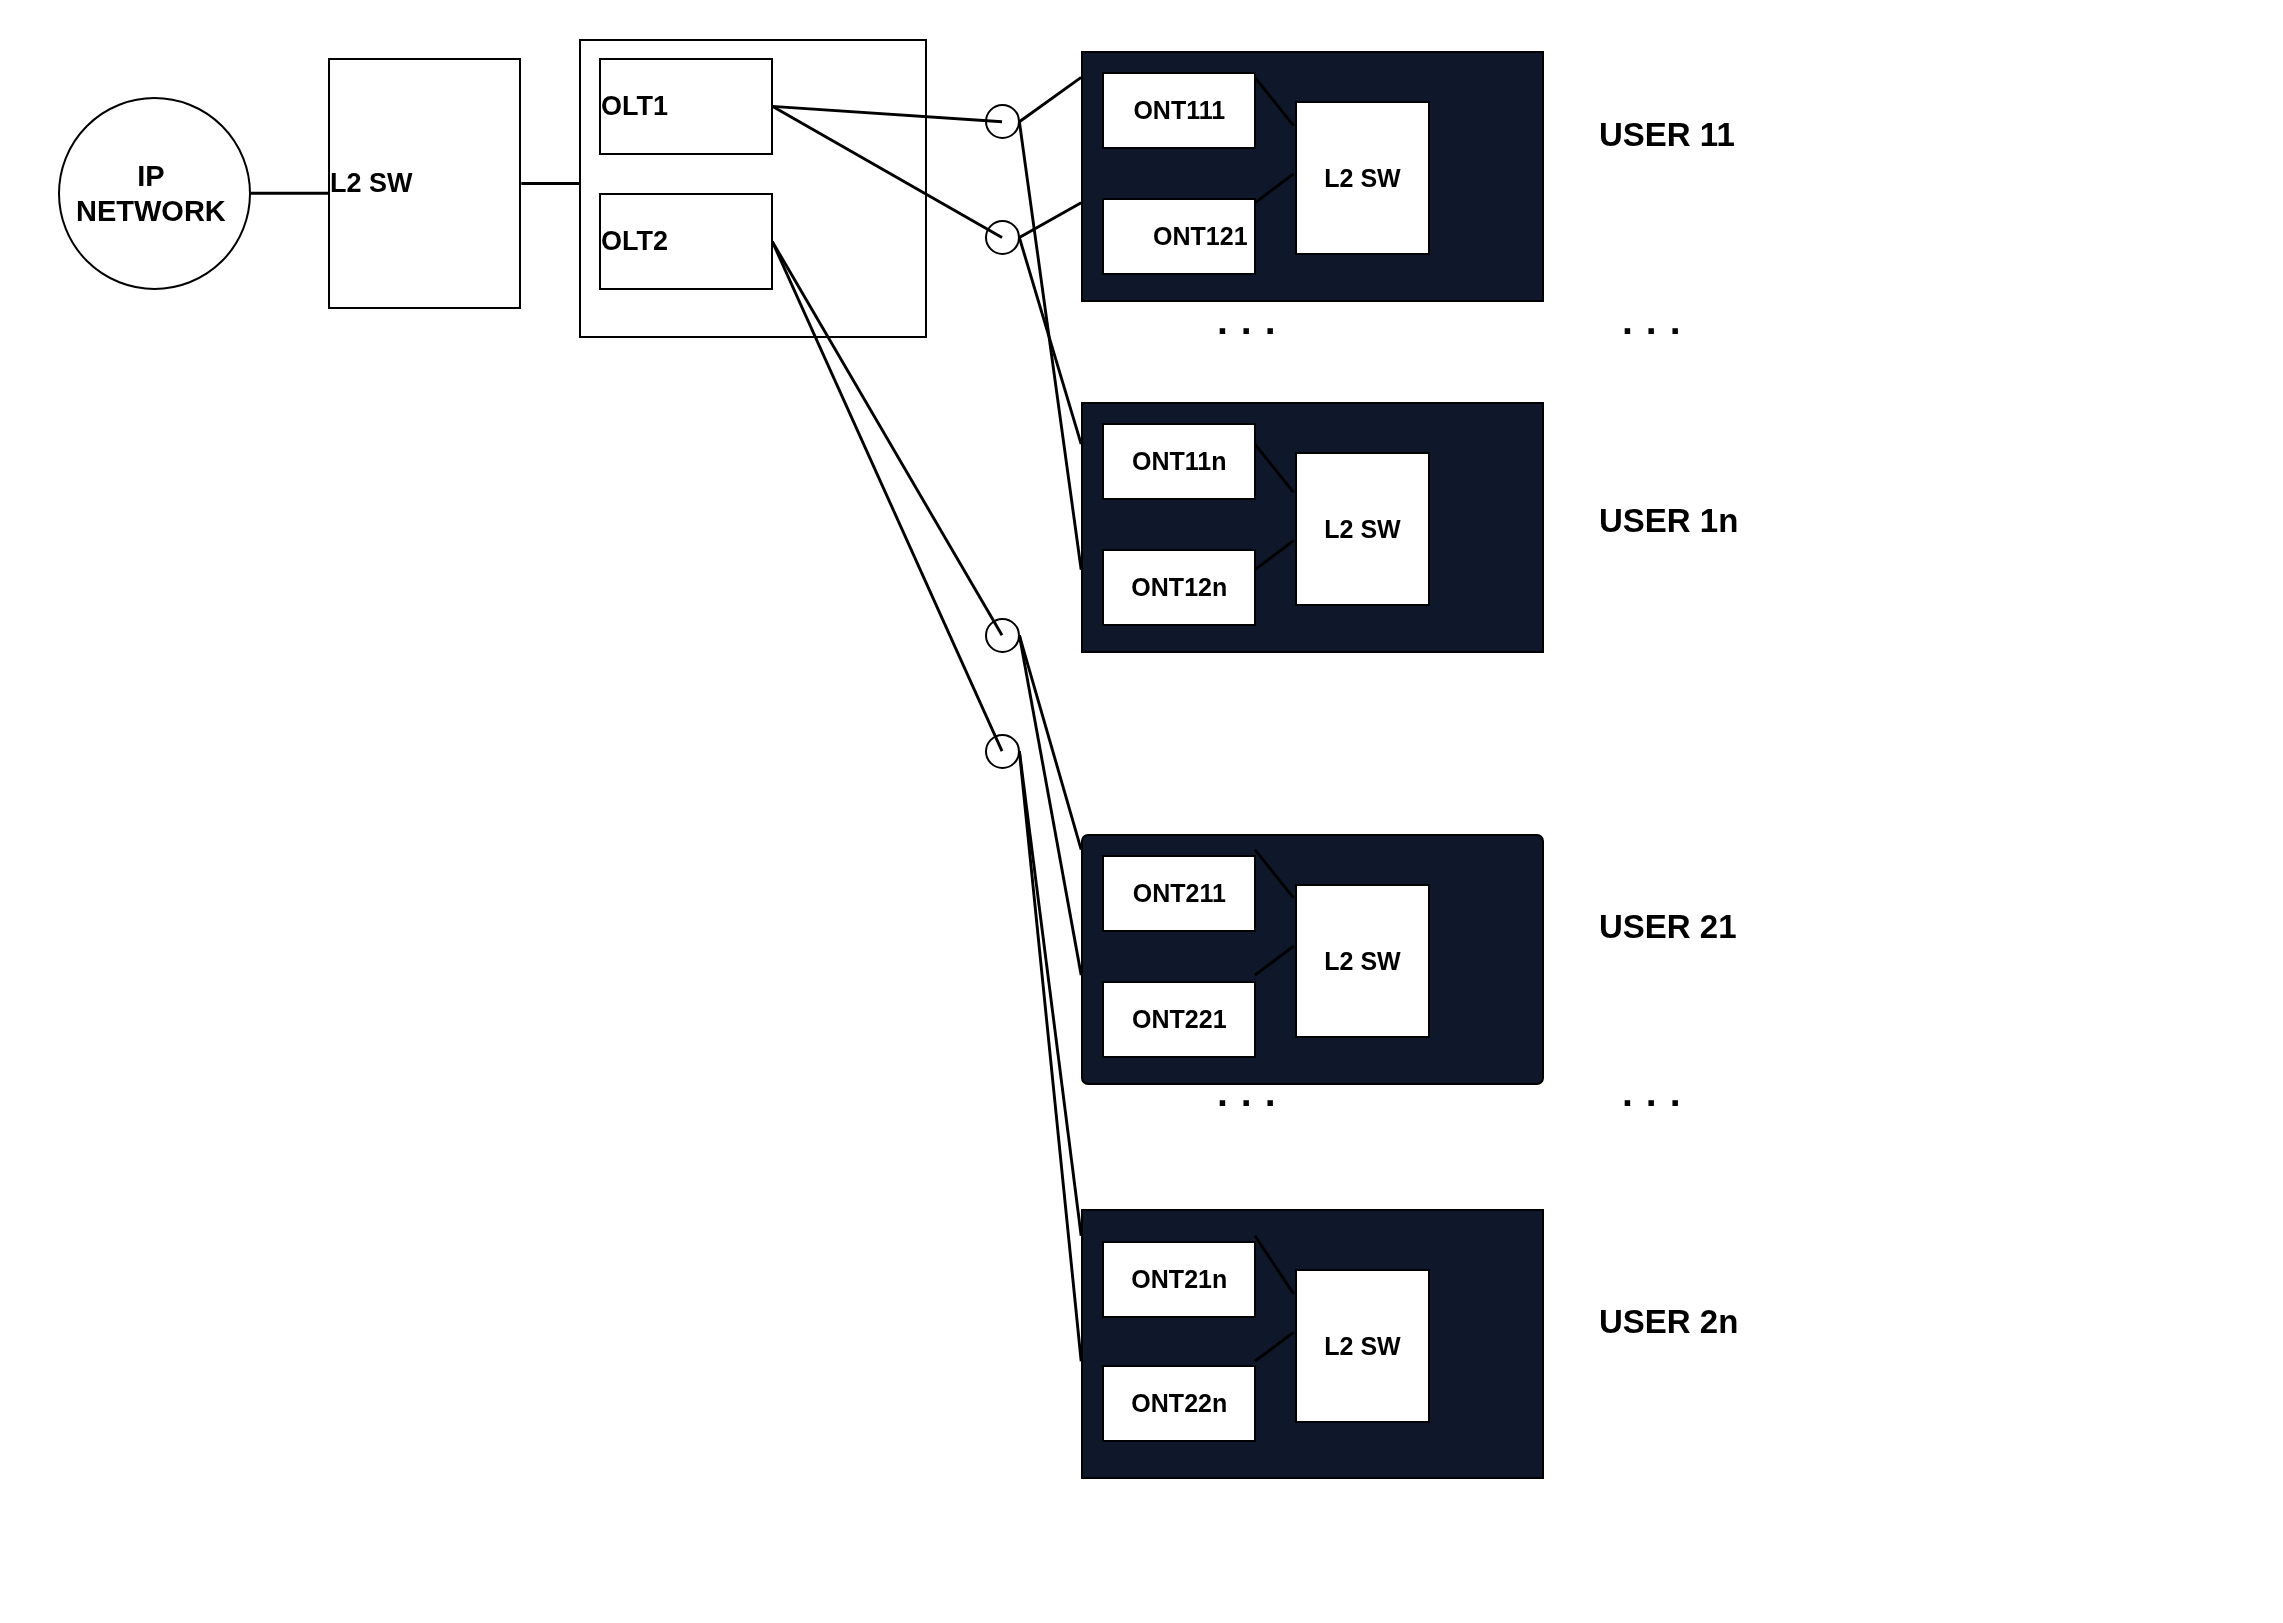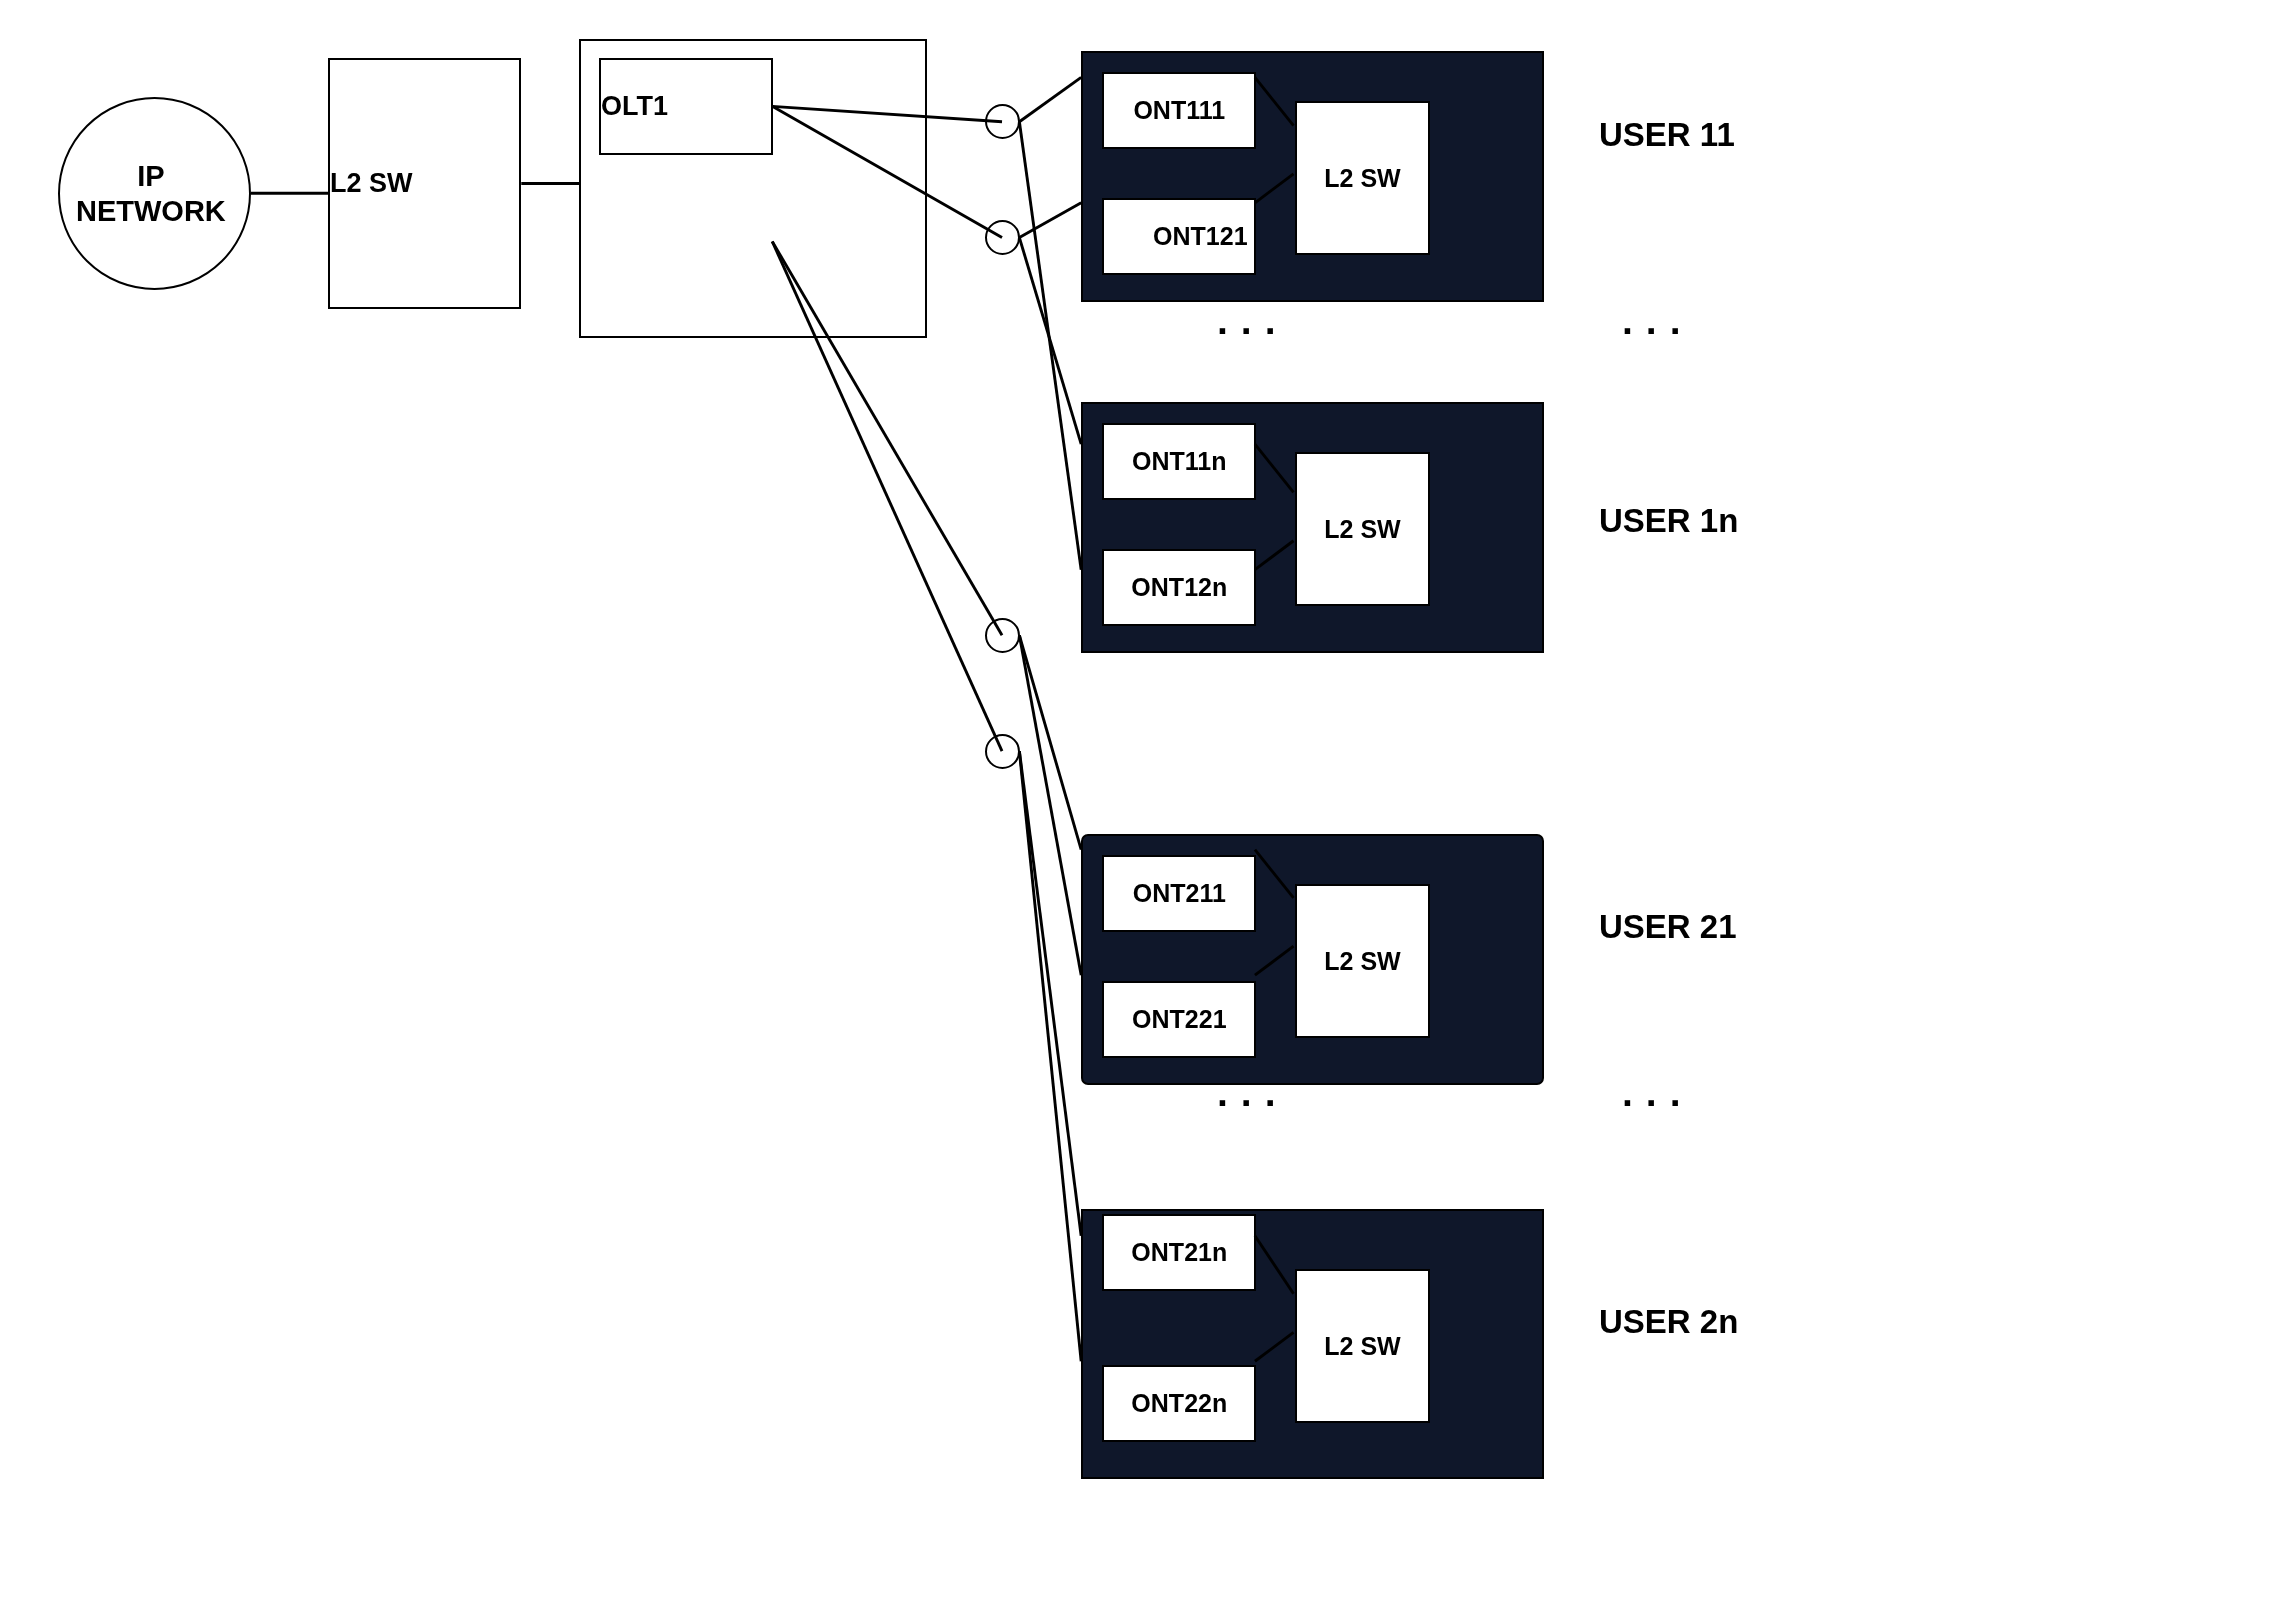"OLT2" div.box { html: none -> <div> <span>OLT2</span> </div> }
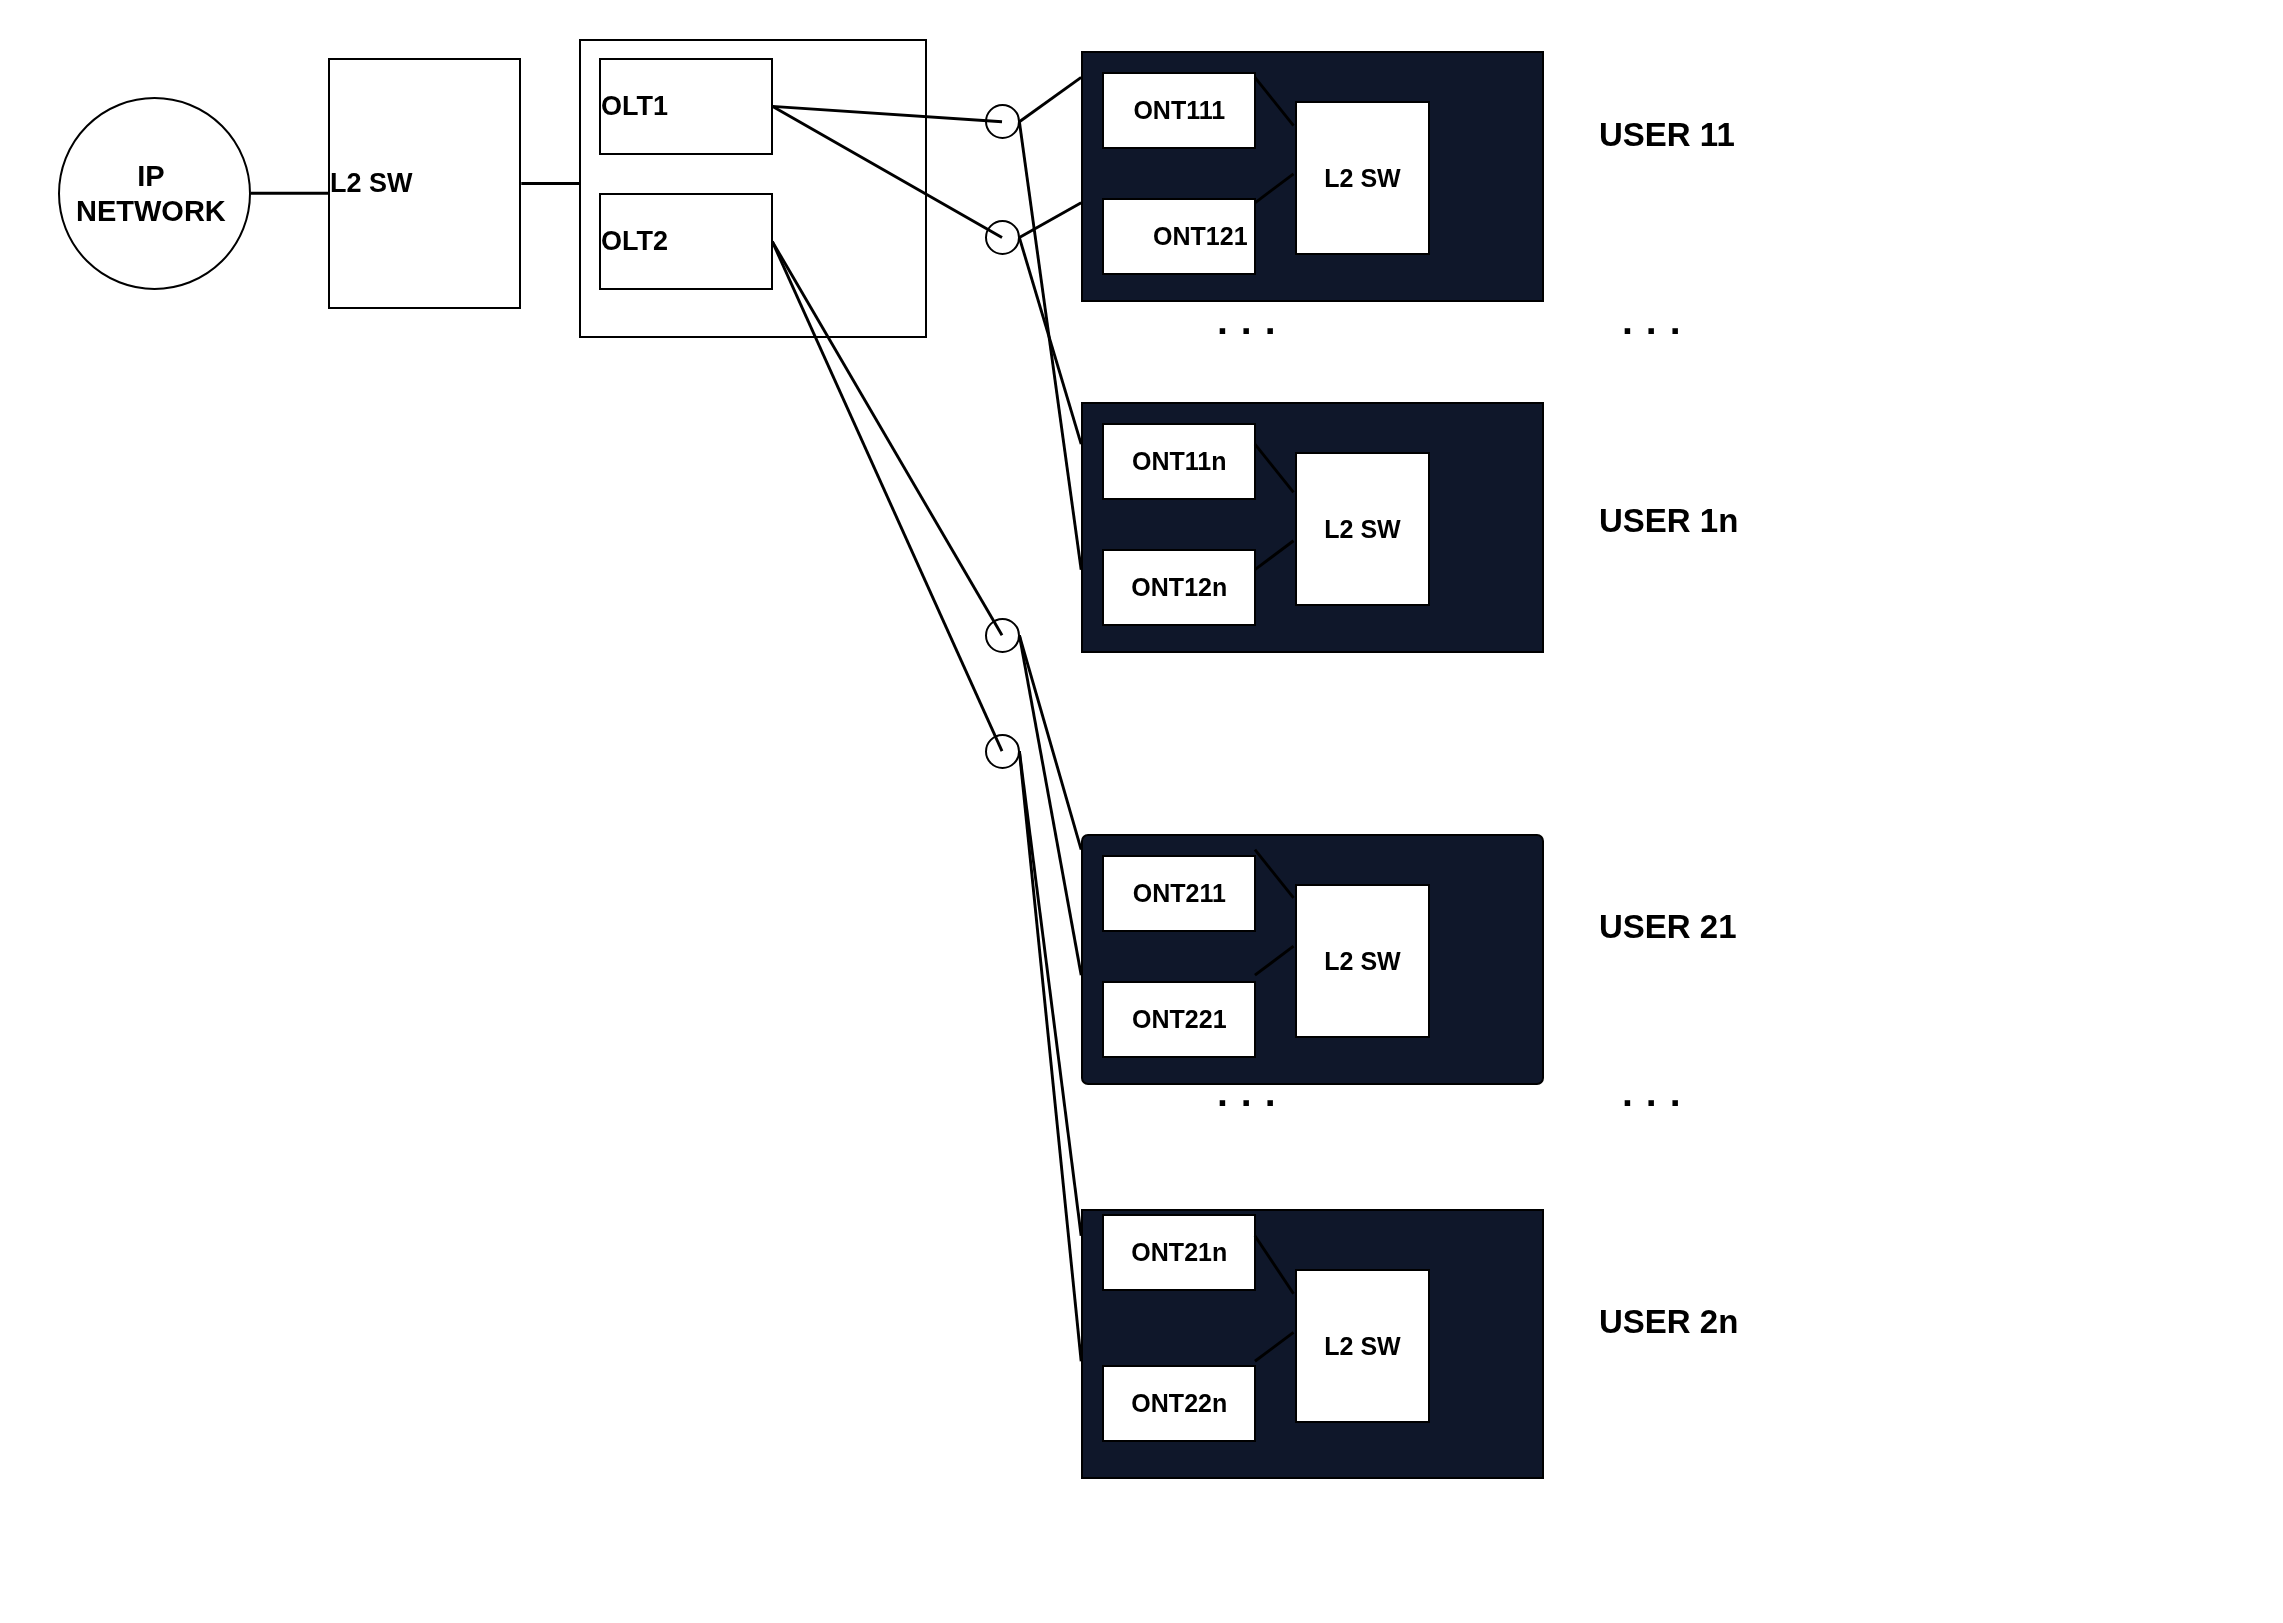"ONT21n" div.ont-box { top: 3px -> 30px }
